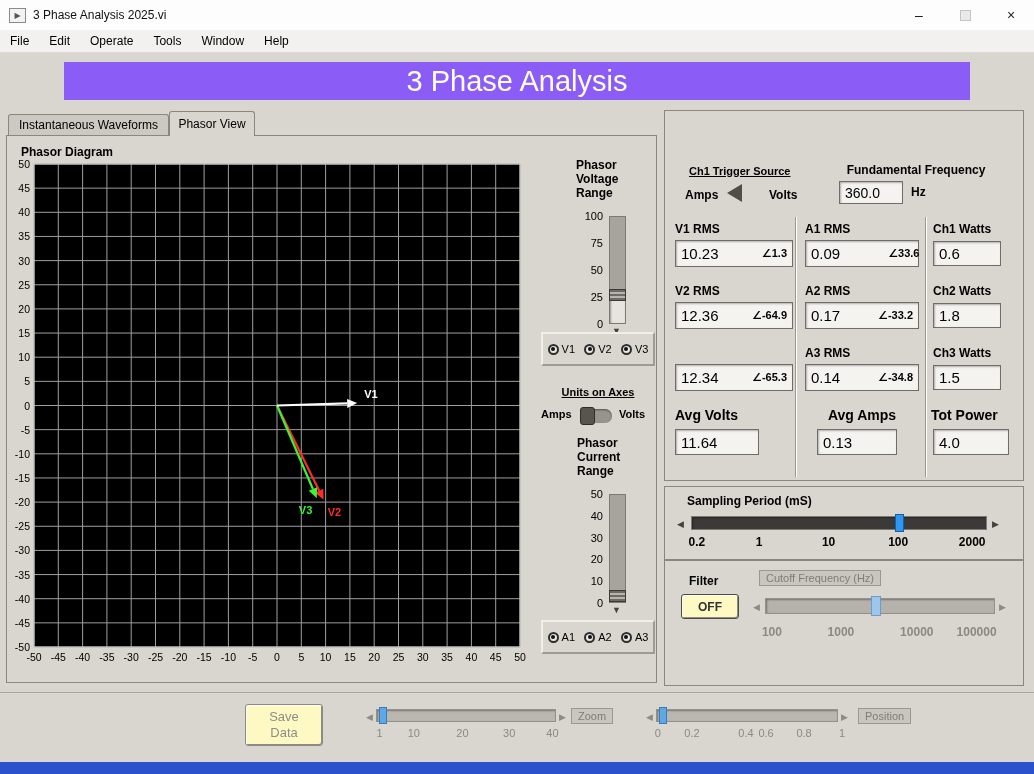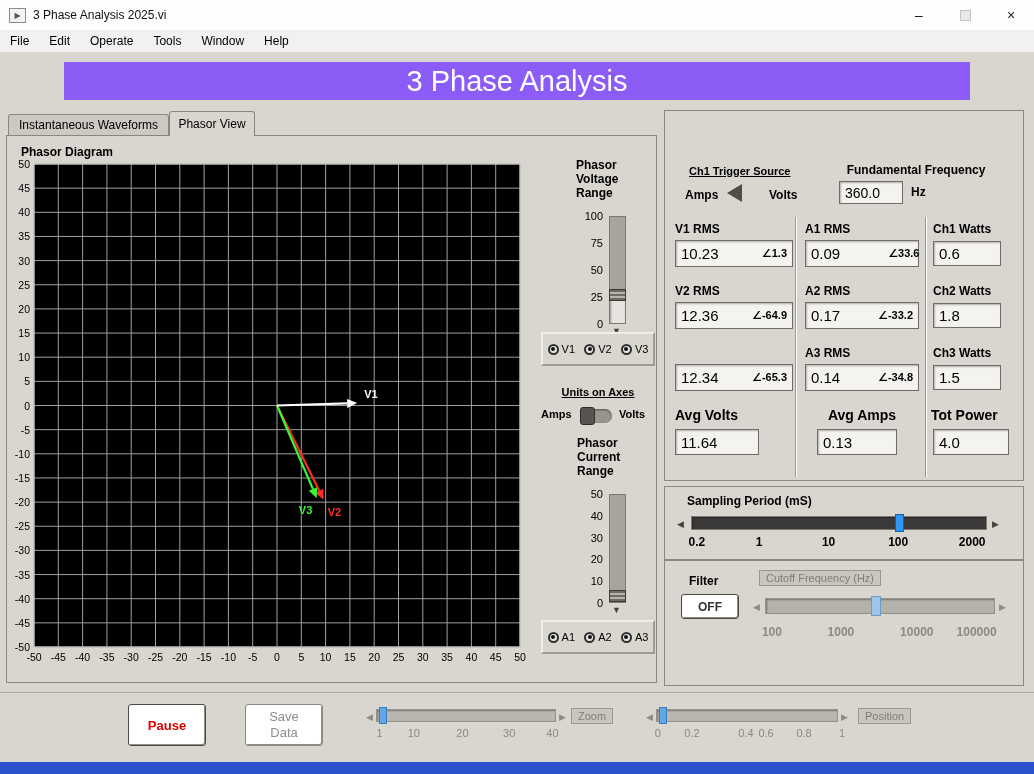"OFF" .btn3d { background: #ffffff -> #fef9c3 }
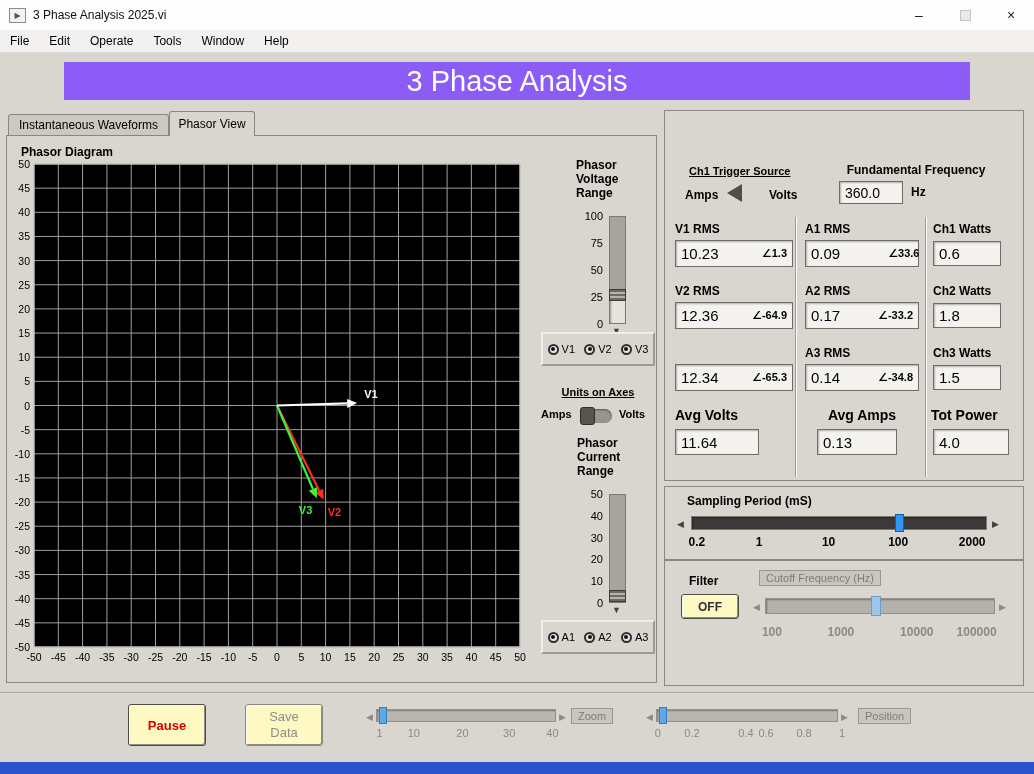"Pause" div.btn3d { html: <div>Pause</div> -> none }
